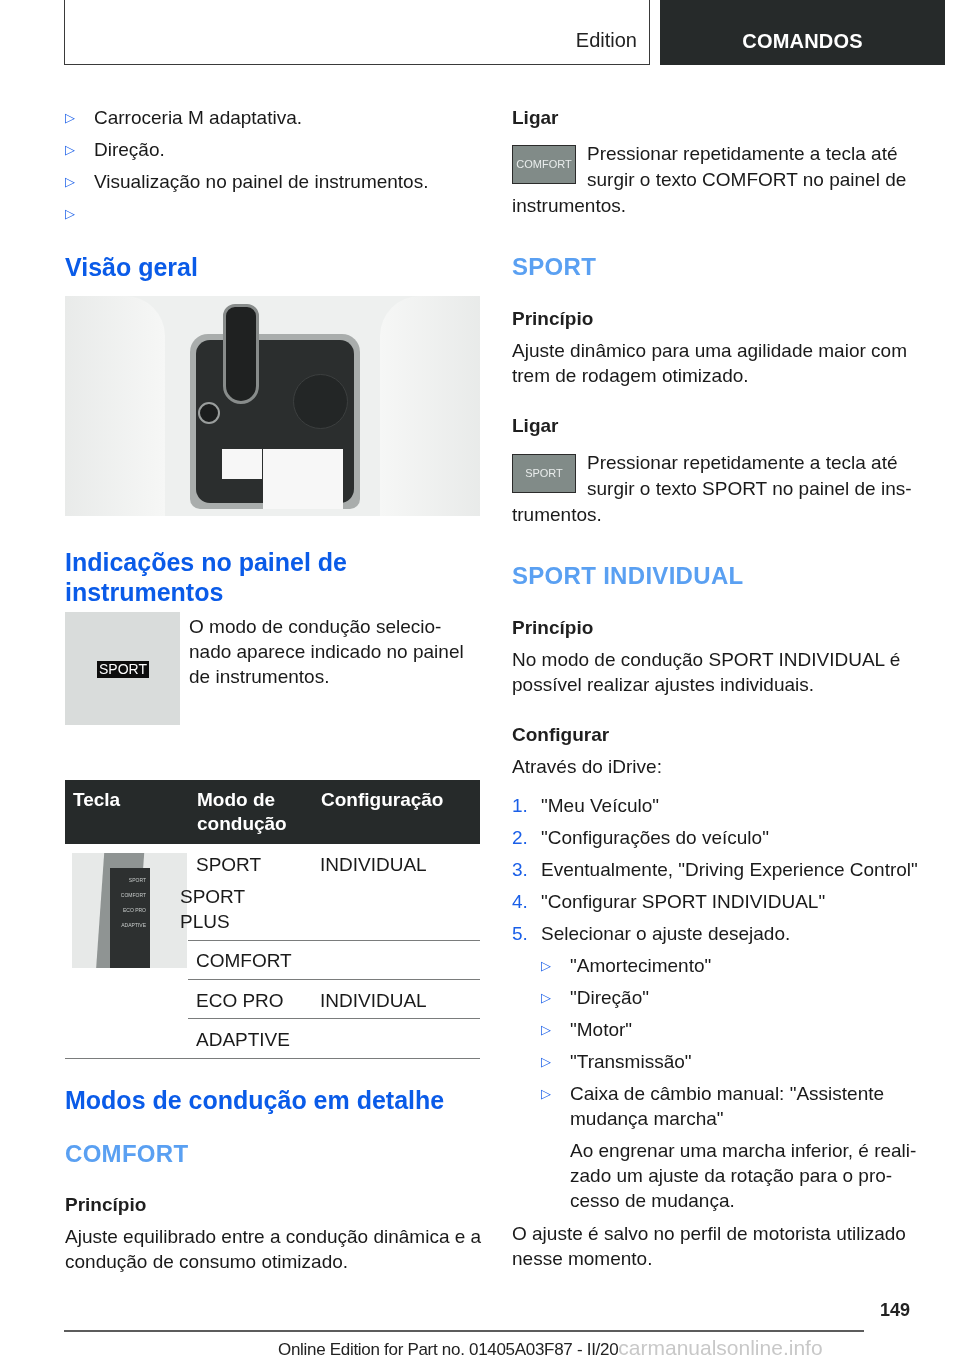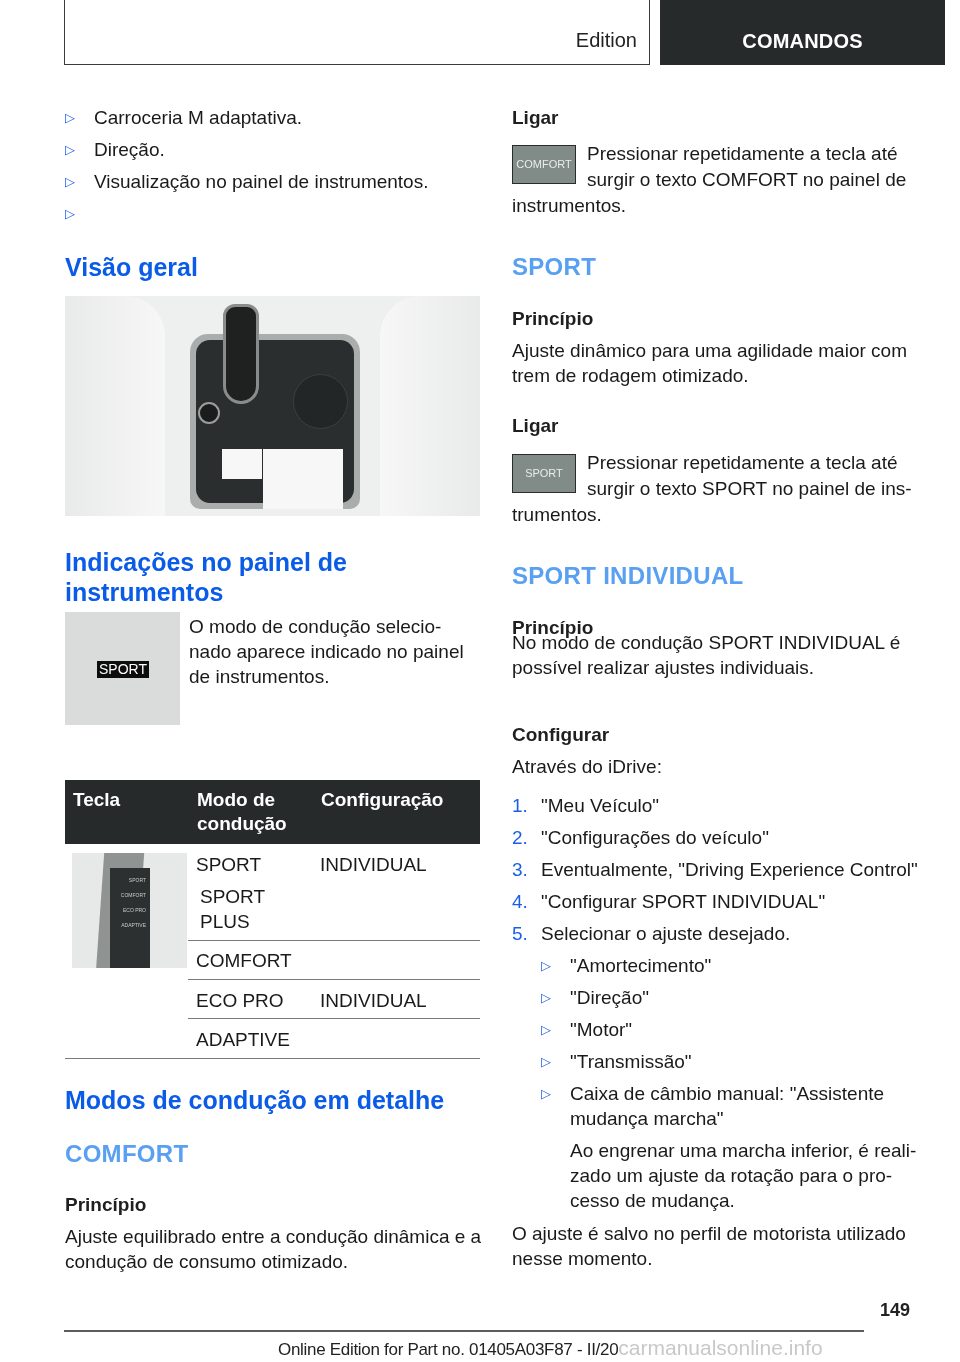"No modo de condução SPORT" div.abs { top: 630px -> 647px }
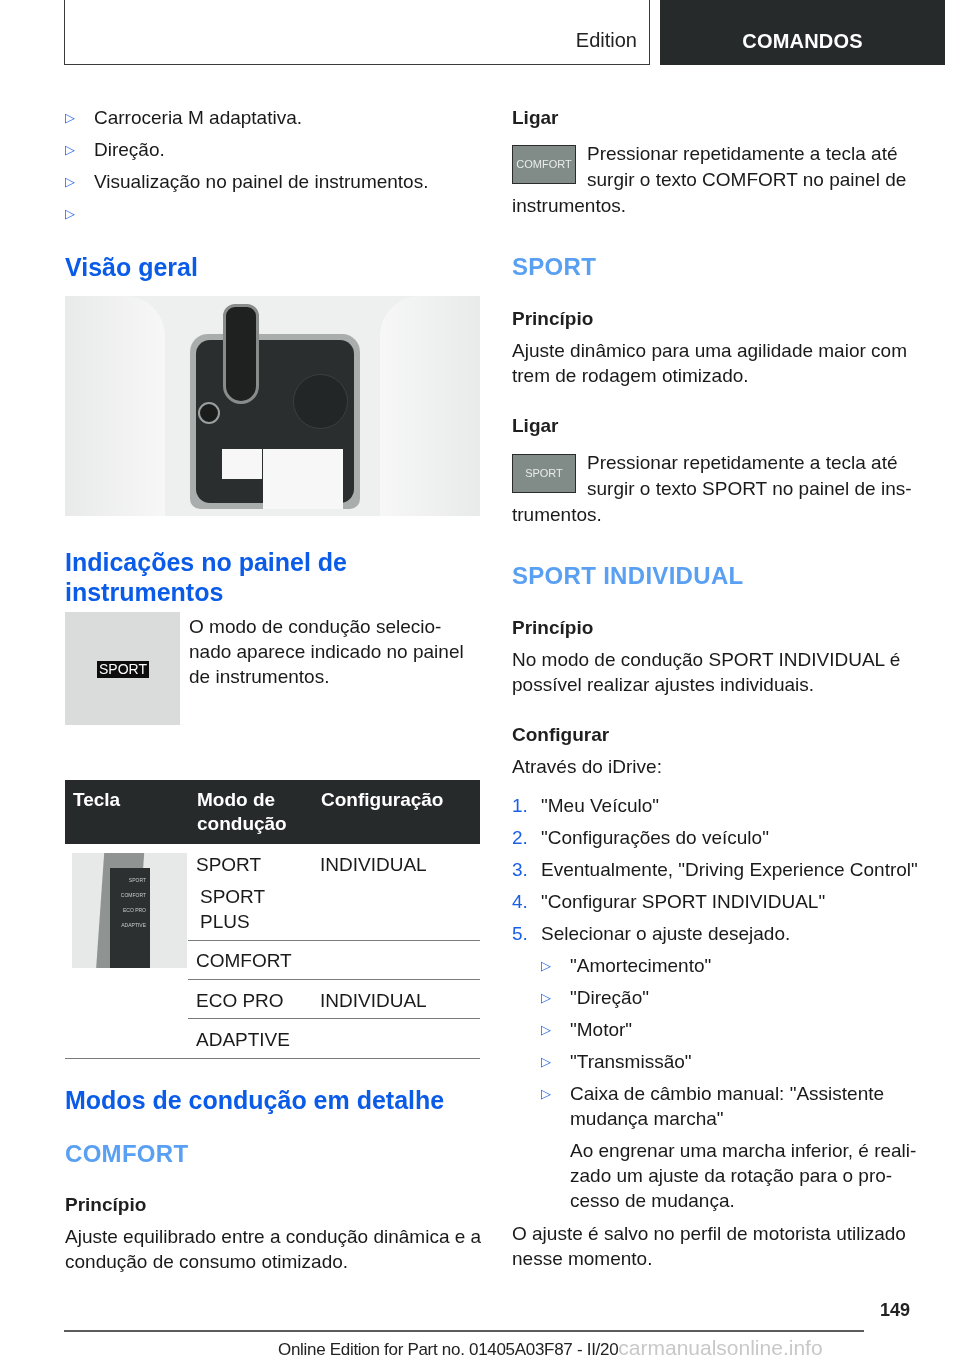"SPORT PLUS" div.tbl-cell { left: 200px -> 180px }
